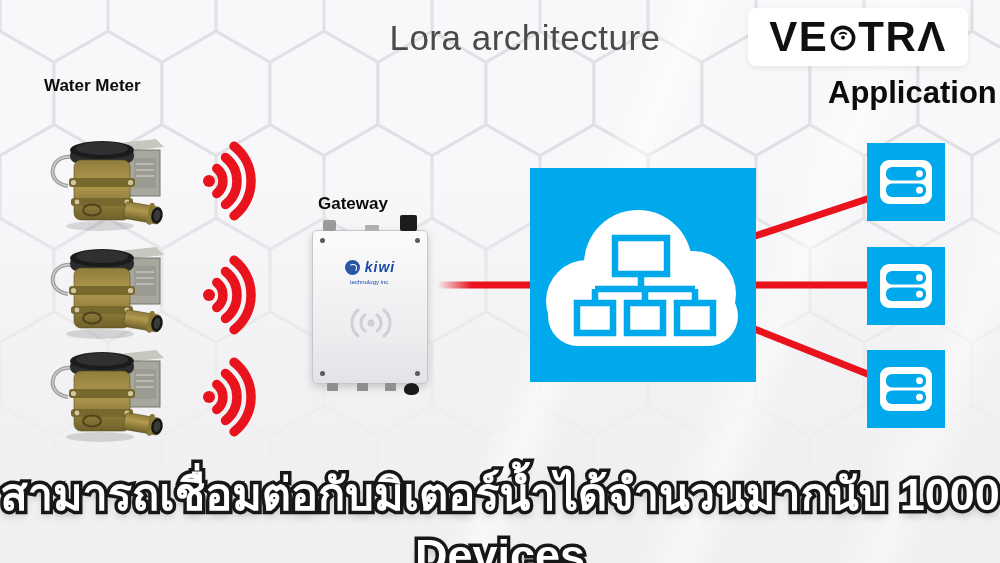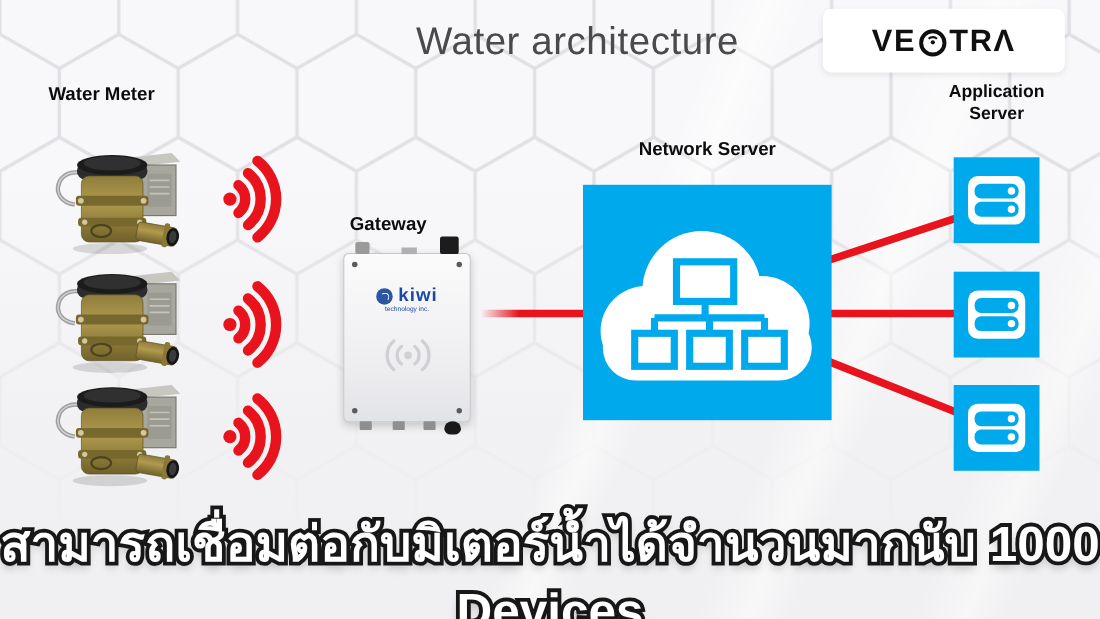"Water architecture" div.title { text: Water -> Lora }
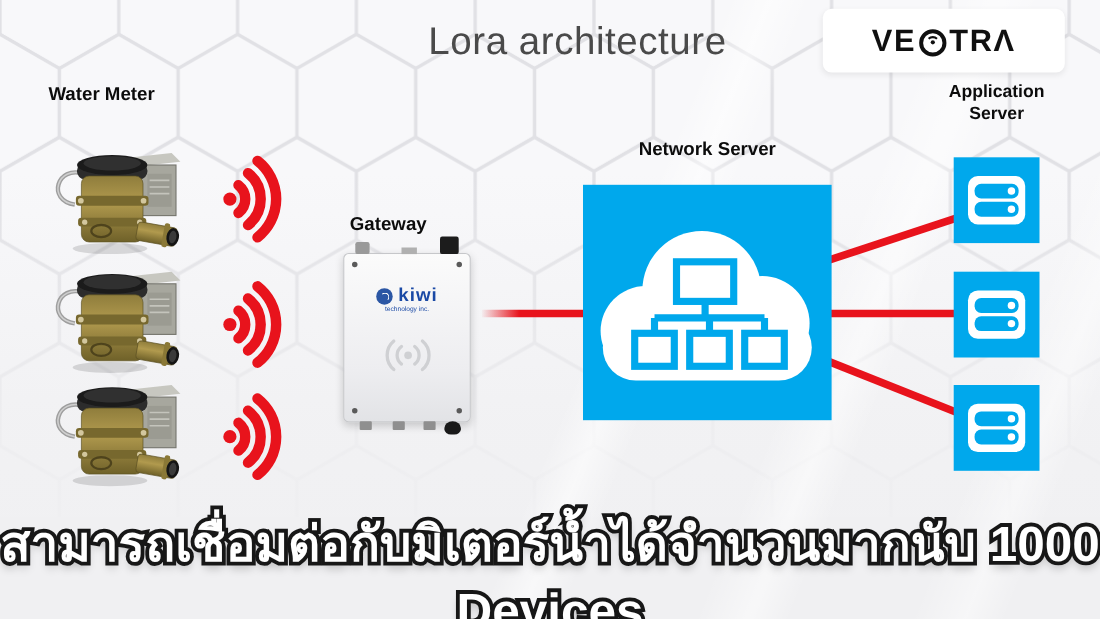"VE" .logo-text { align-items: flex-end -> center; font-size: 28px -> 42px }
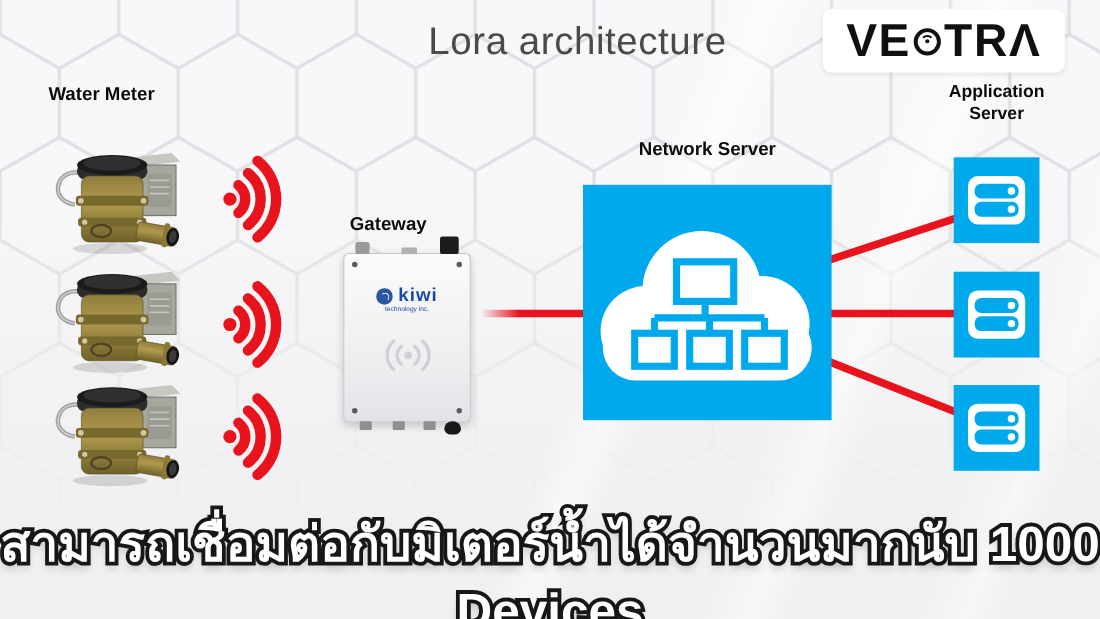"Application" .lbl-app { font-size: 16px -> 31px }
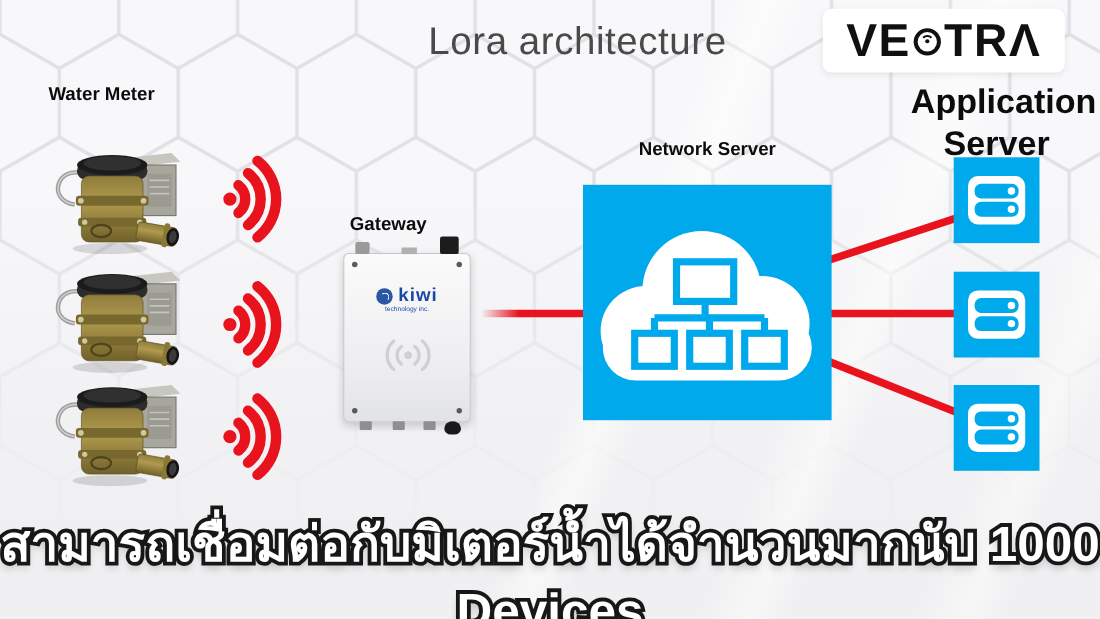"Network Server" div.node-label { html: <div>Network Server</div> -> none }
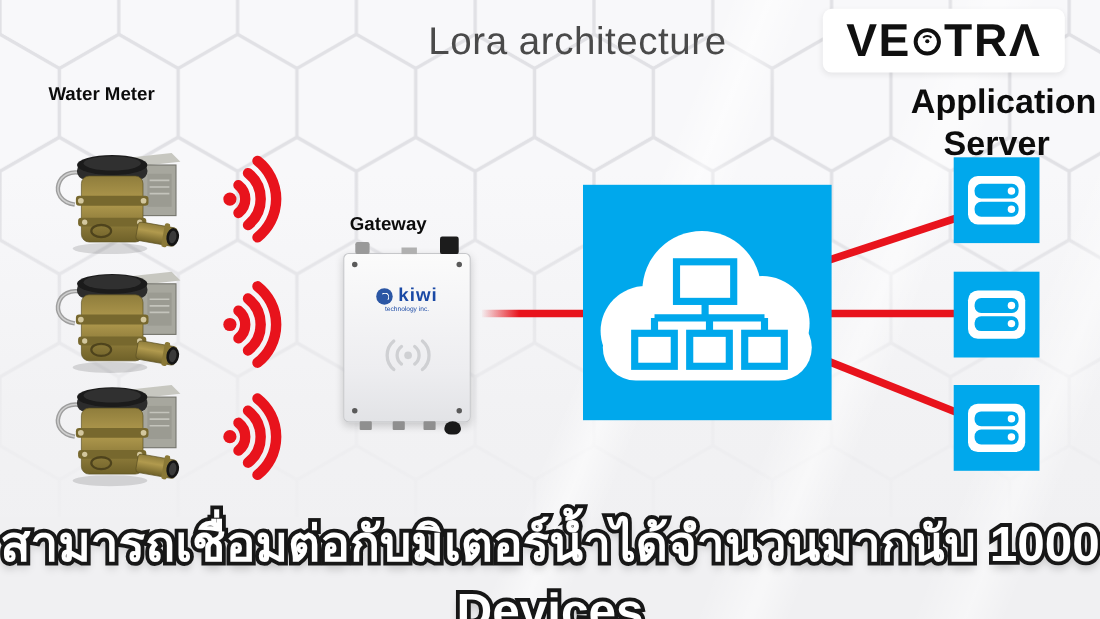"Server" div { html: <div>Server</div> -> none }
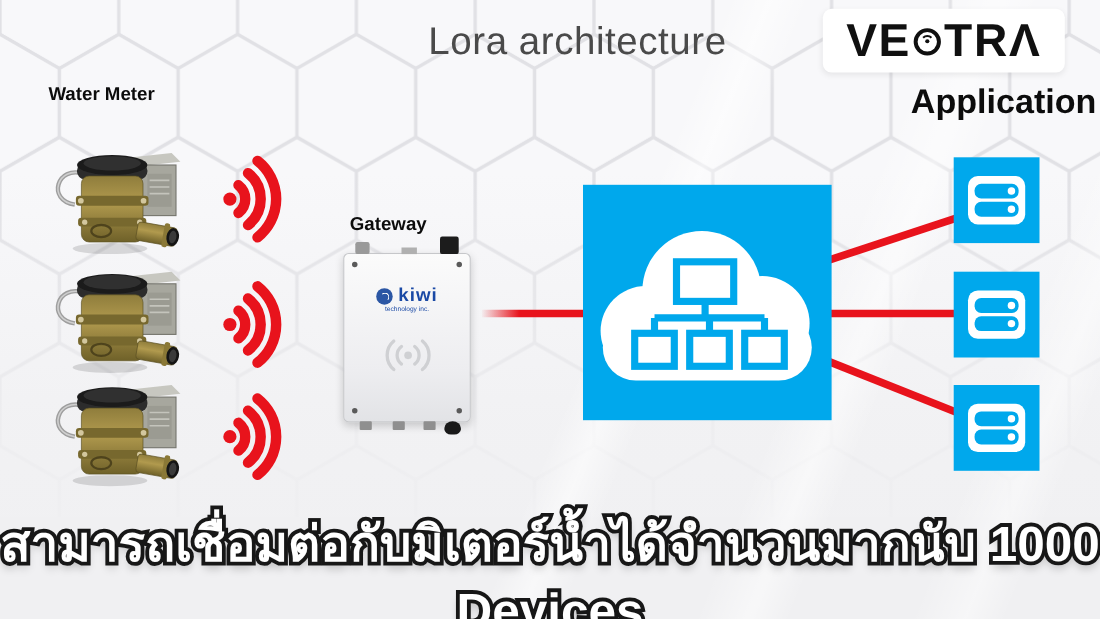"kiwi" .gw-brand-text { font-size: 17px -> 14px; font-style: none -> italic }
